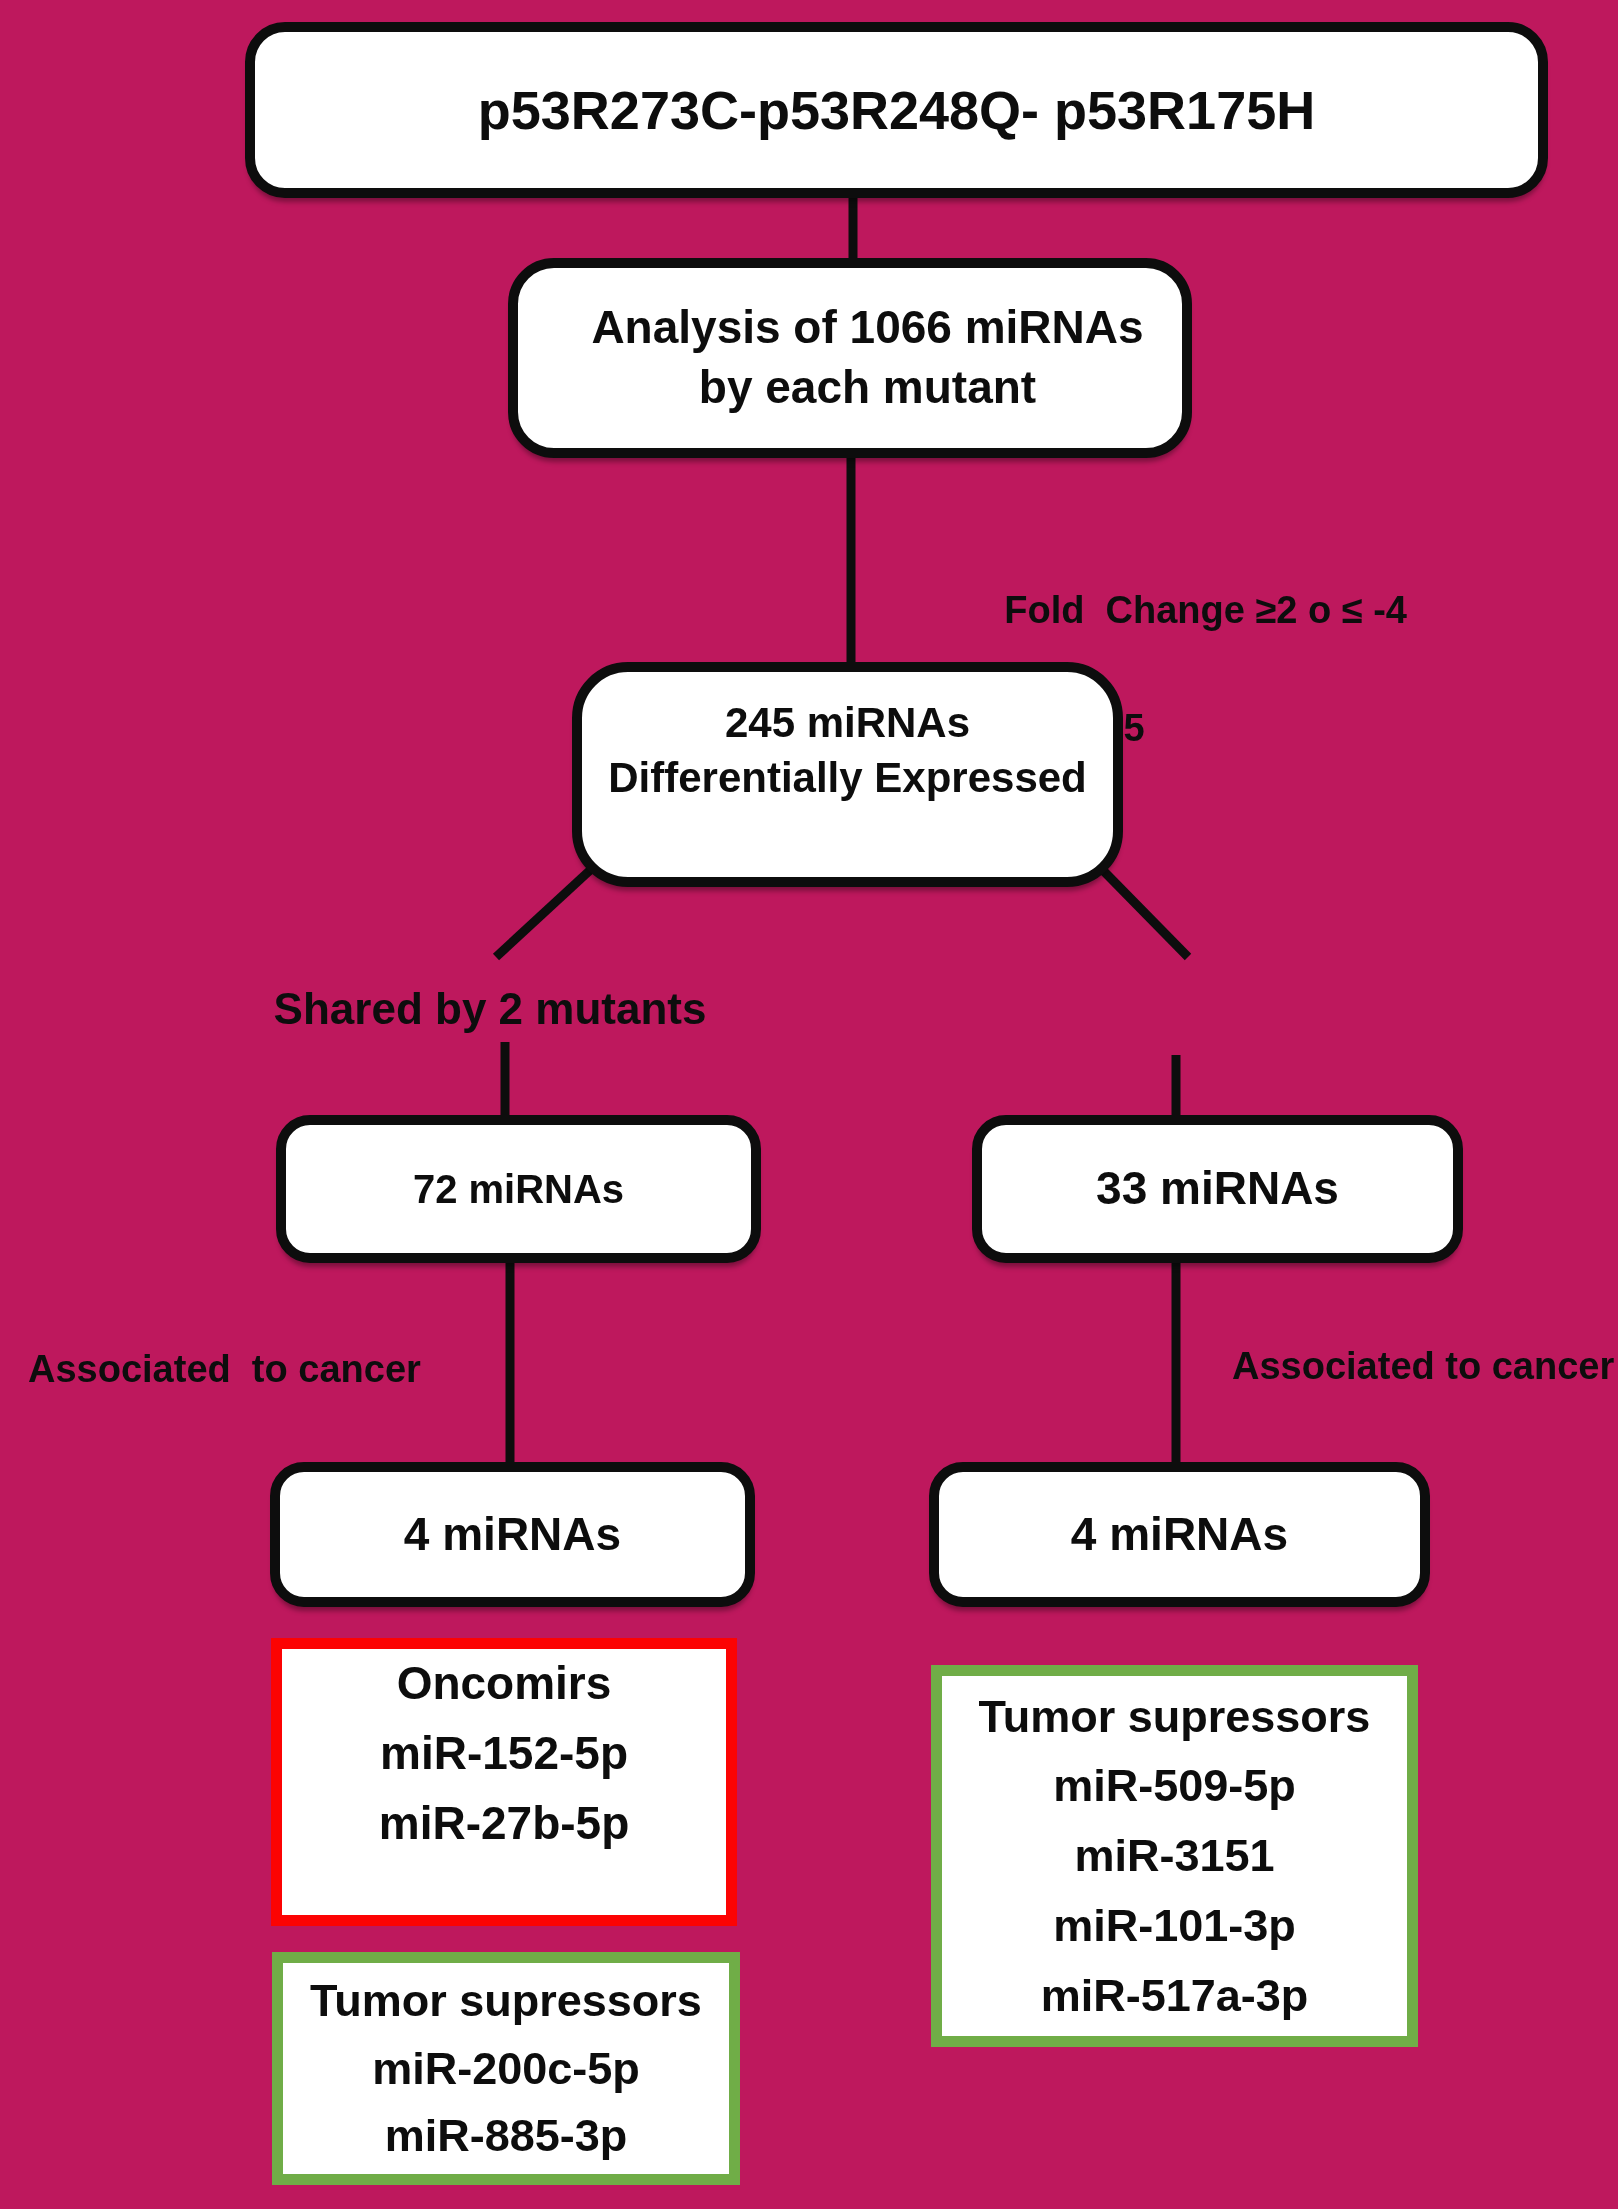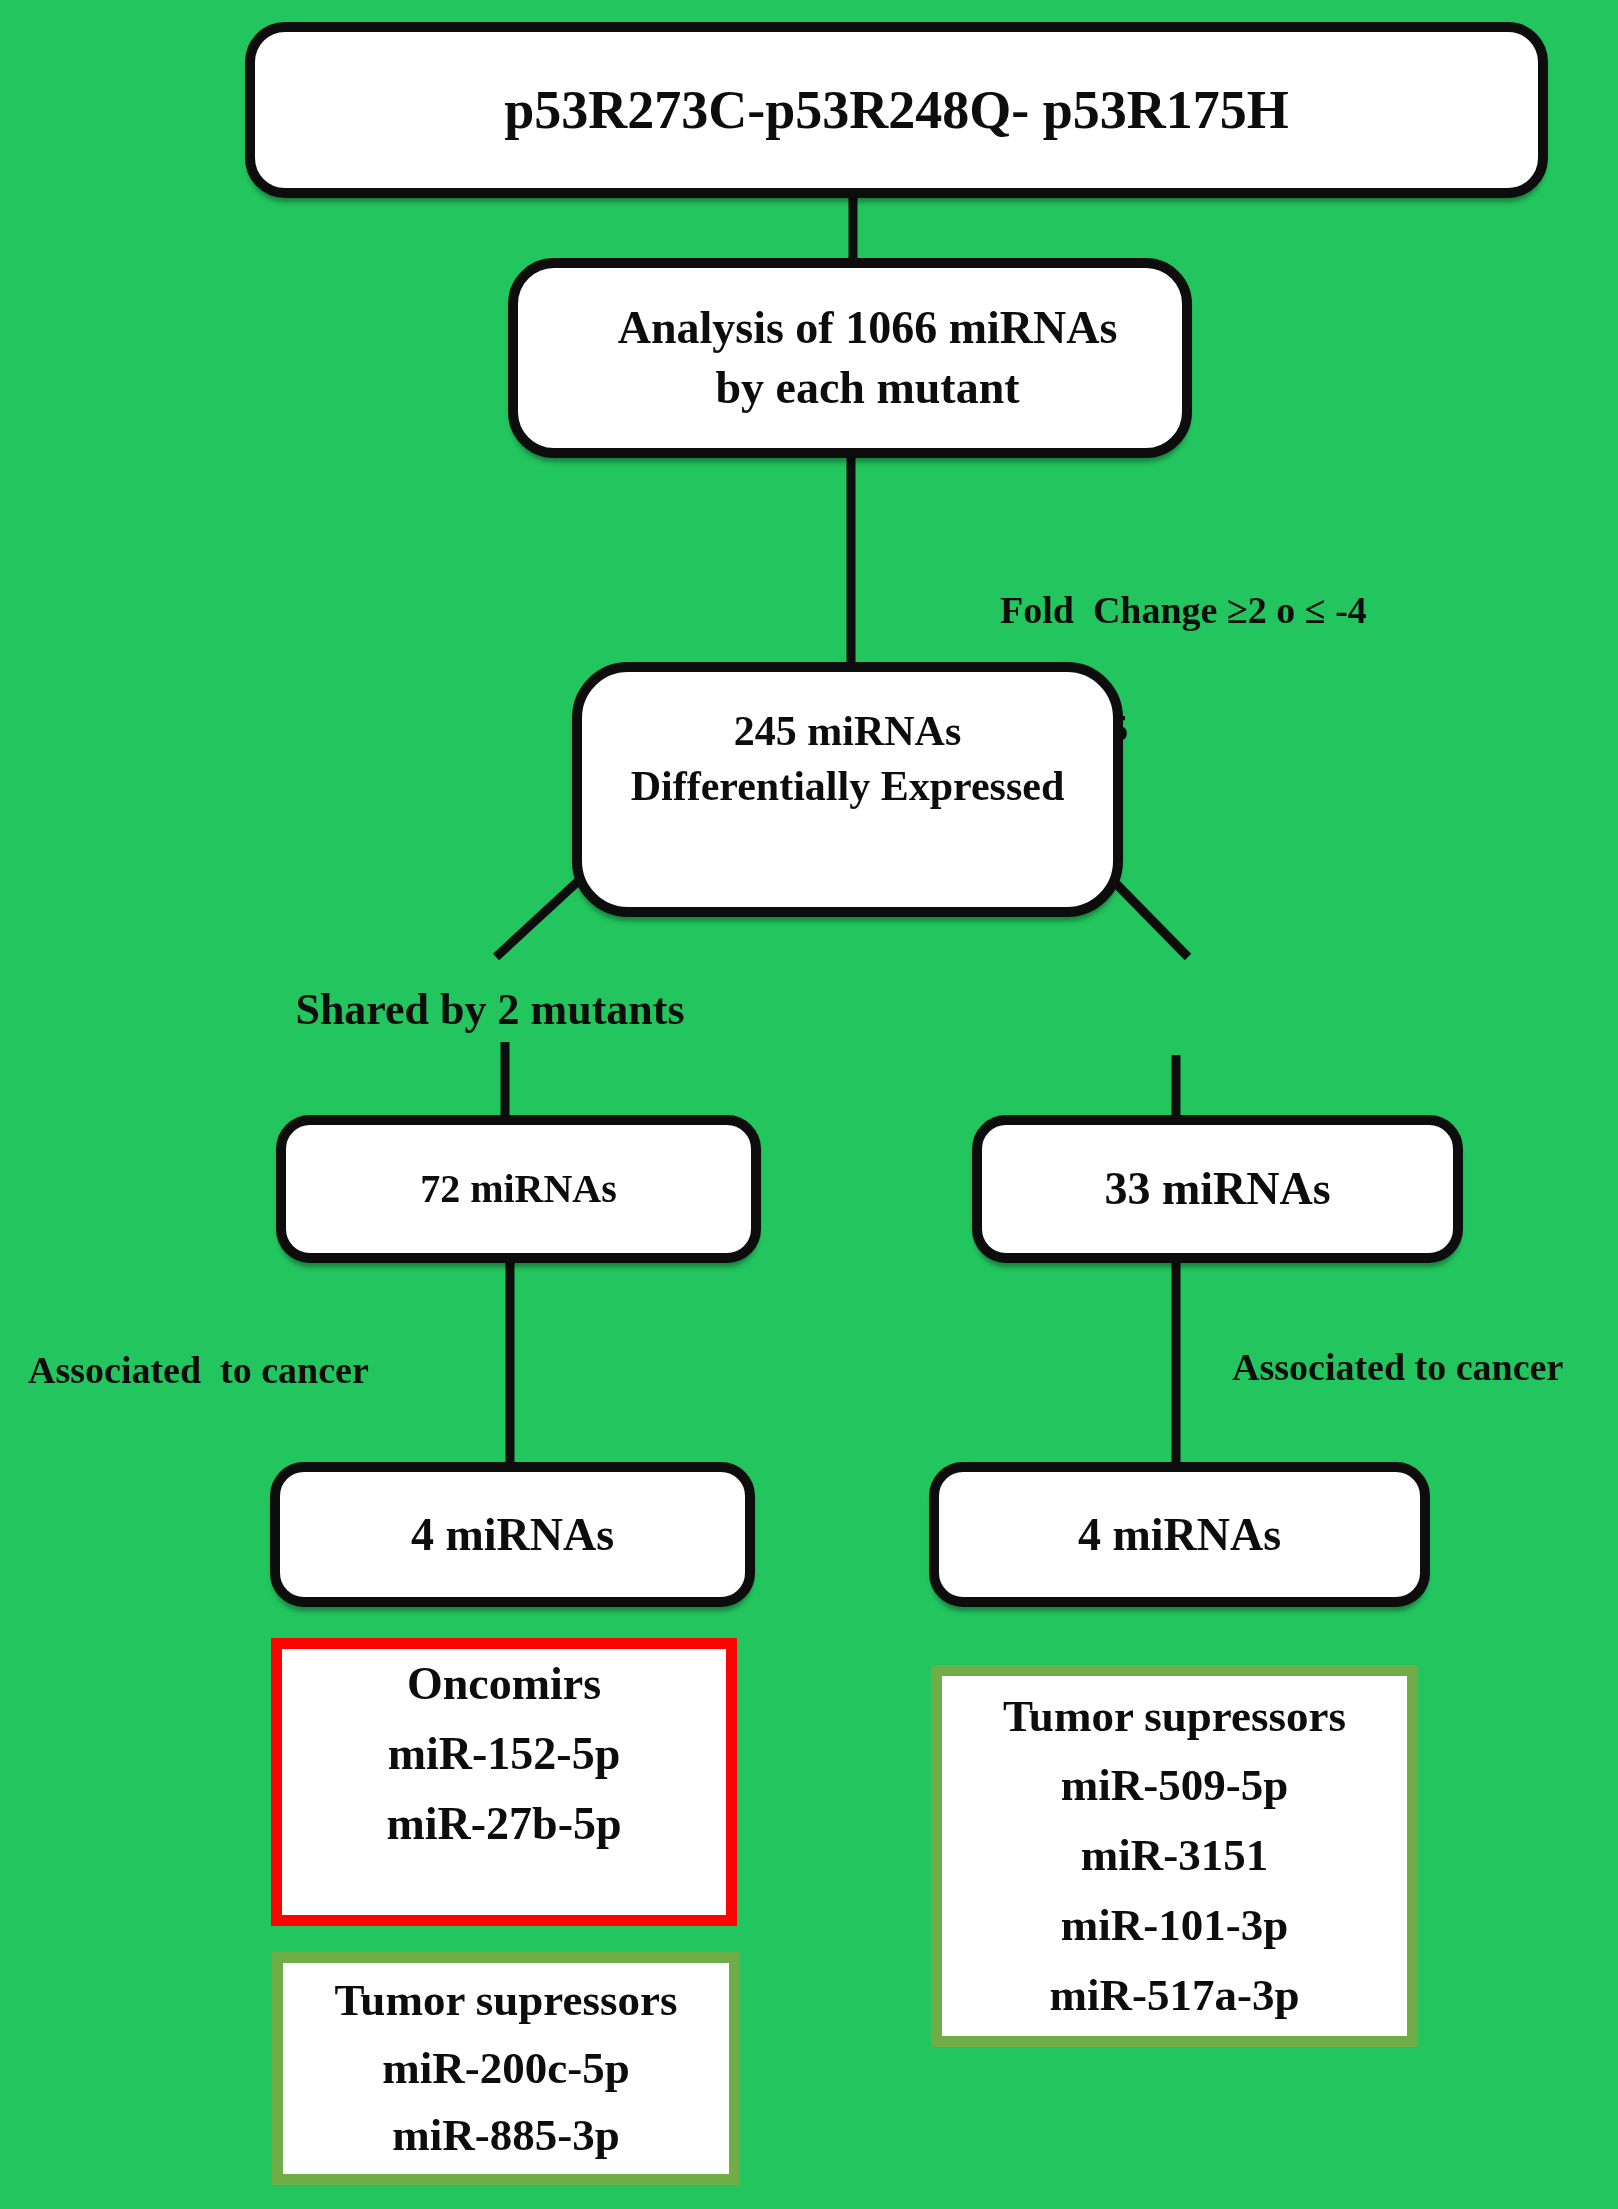"p53R273C-p53R248Q- p53R175H" .canvas { background: #22c55e -> #be185d; font-family: Liberation Serif, serif -> Liberation Sans, sans-serif }
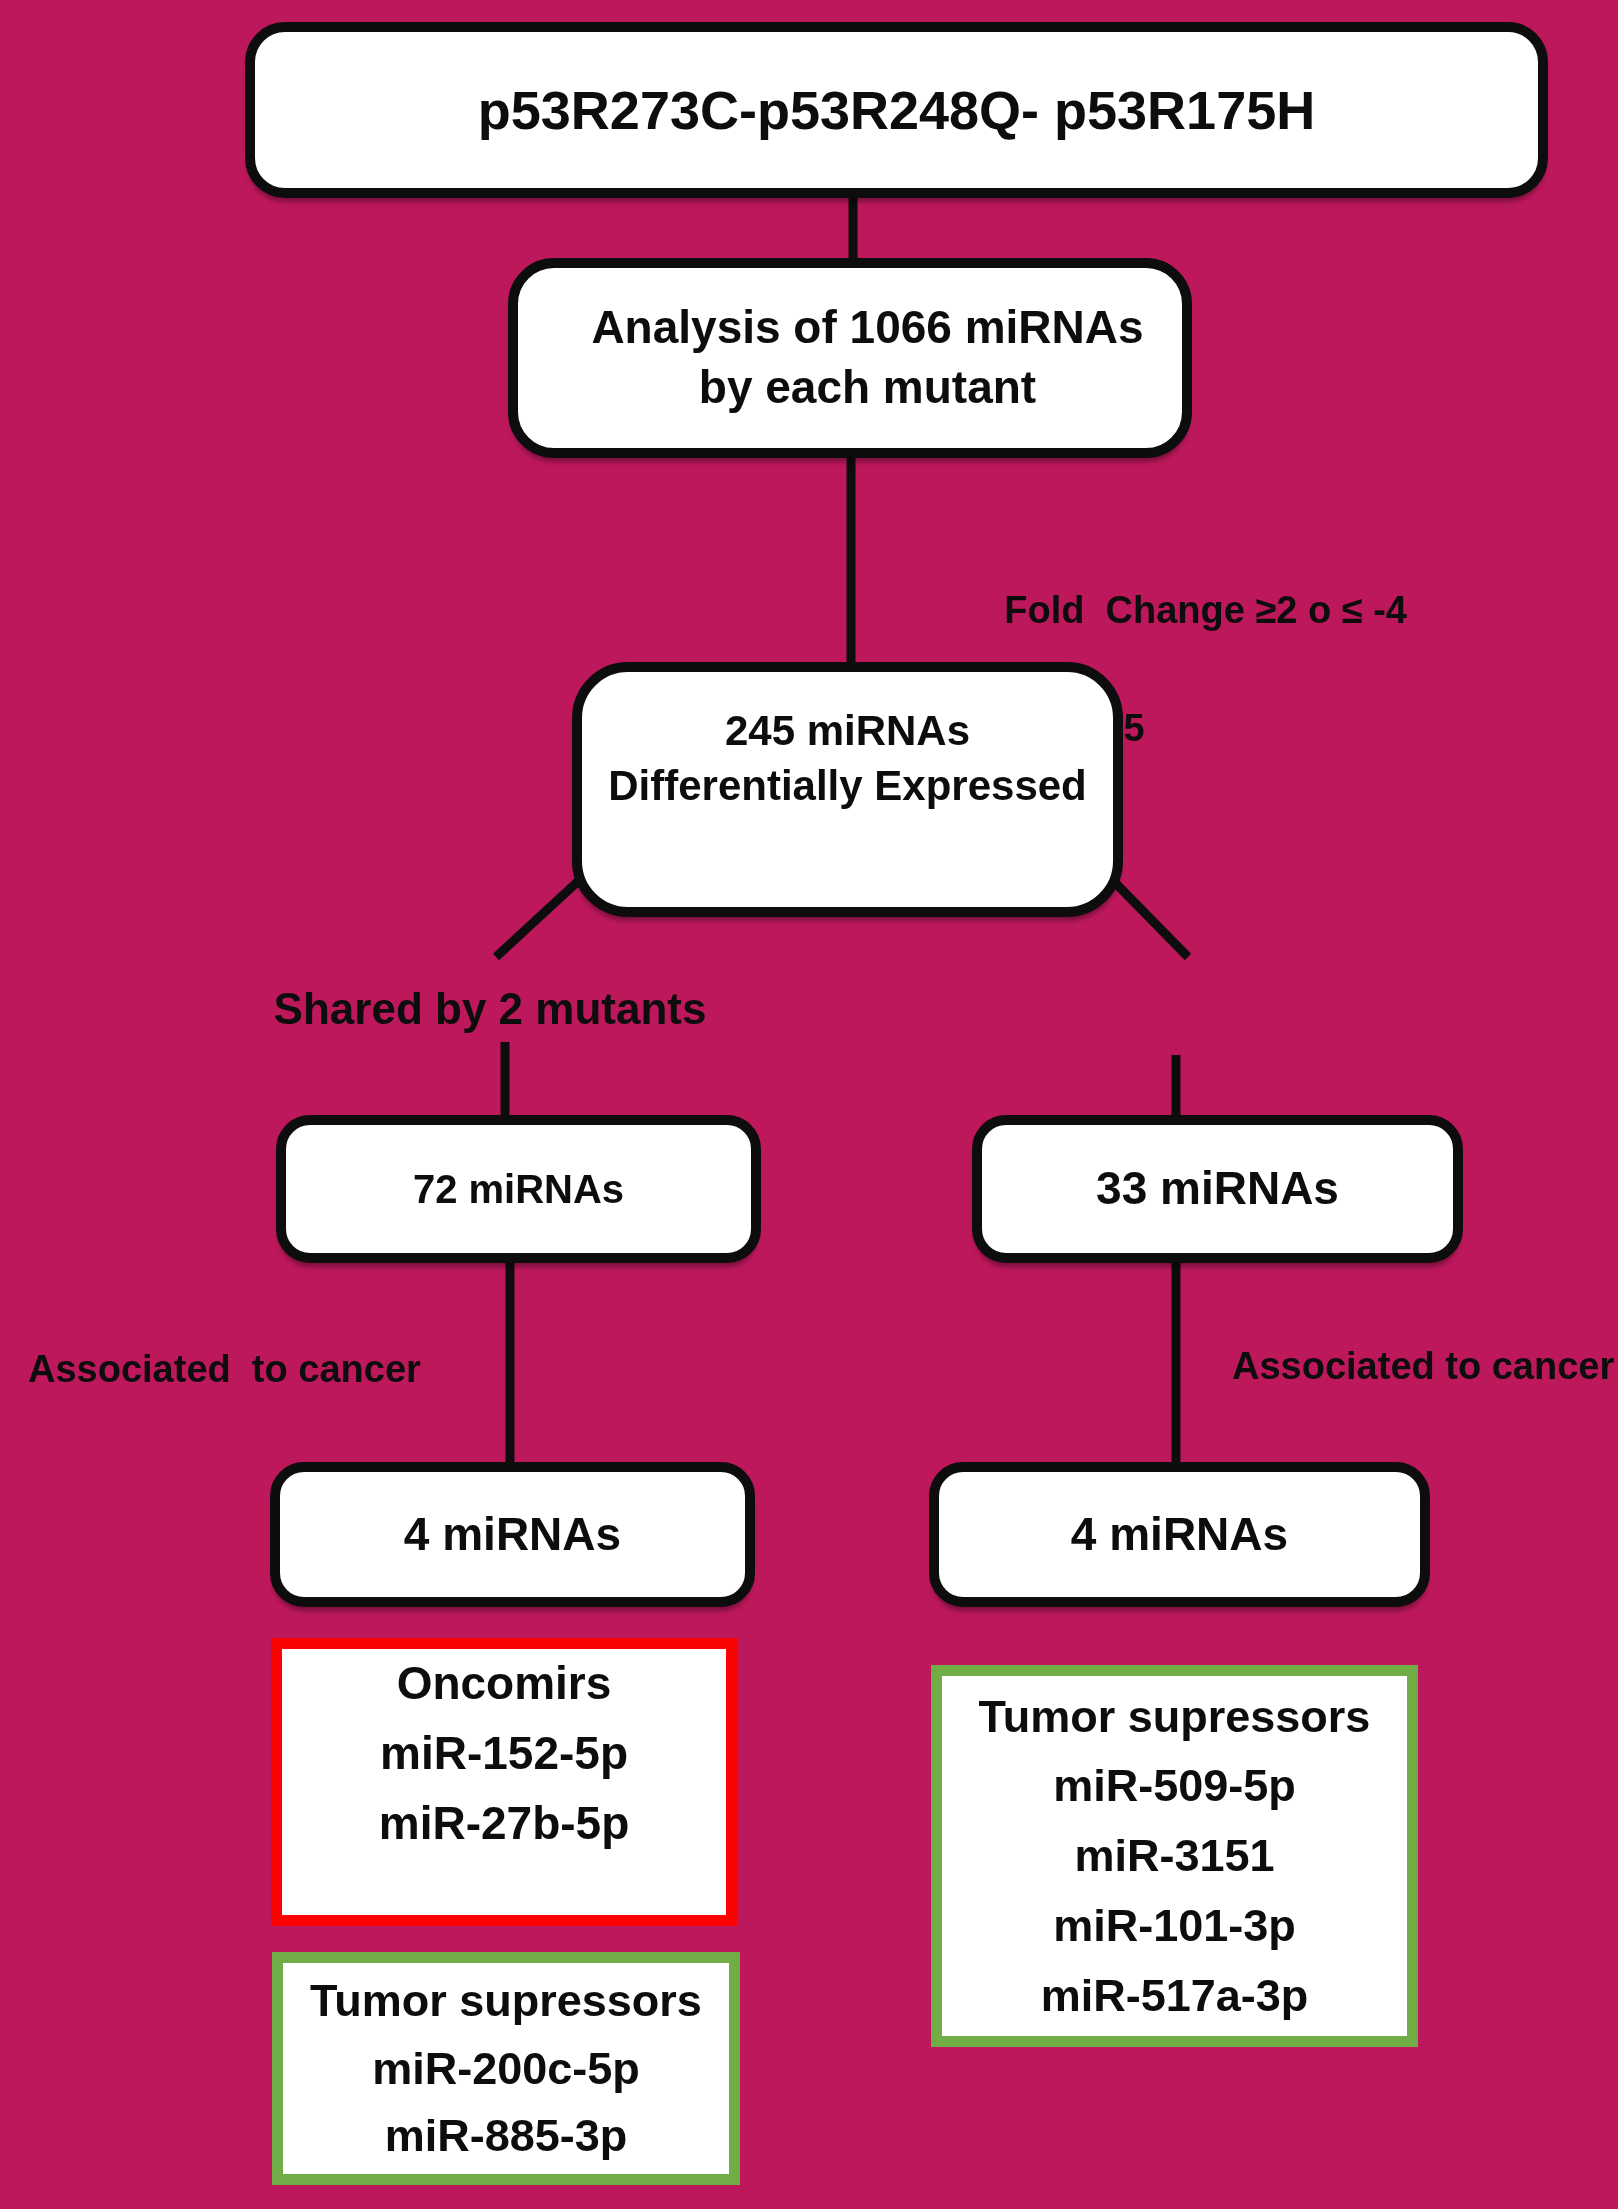"245 miRNAs" #result-box { height: 255px -> 225px; padding-top: 32px -> 24px }
